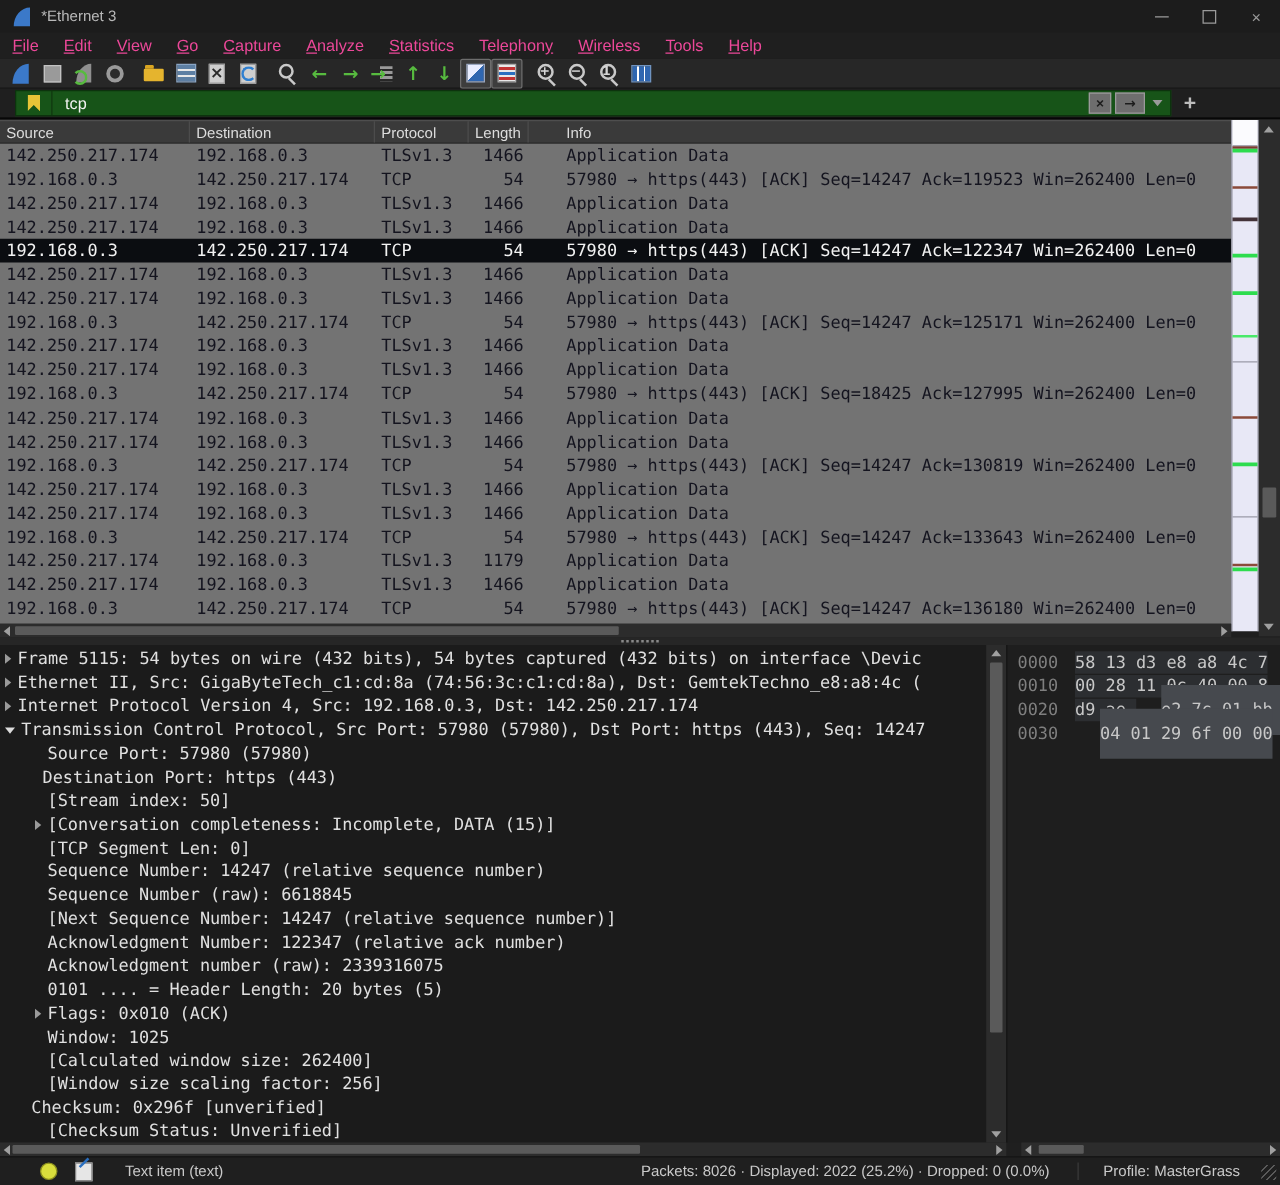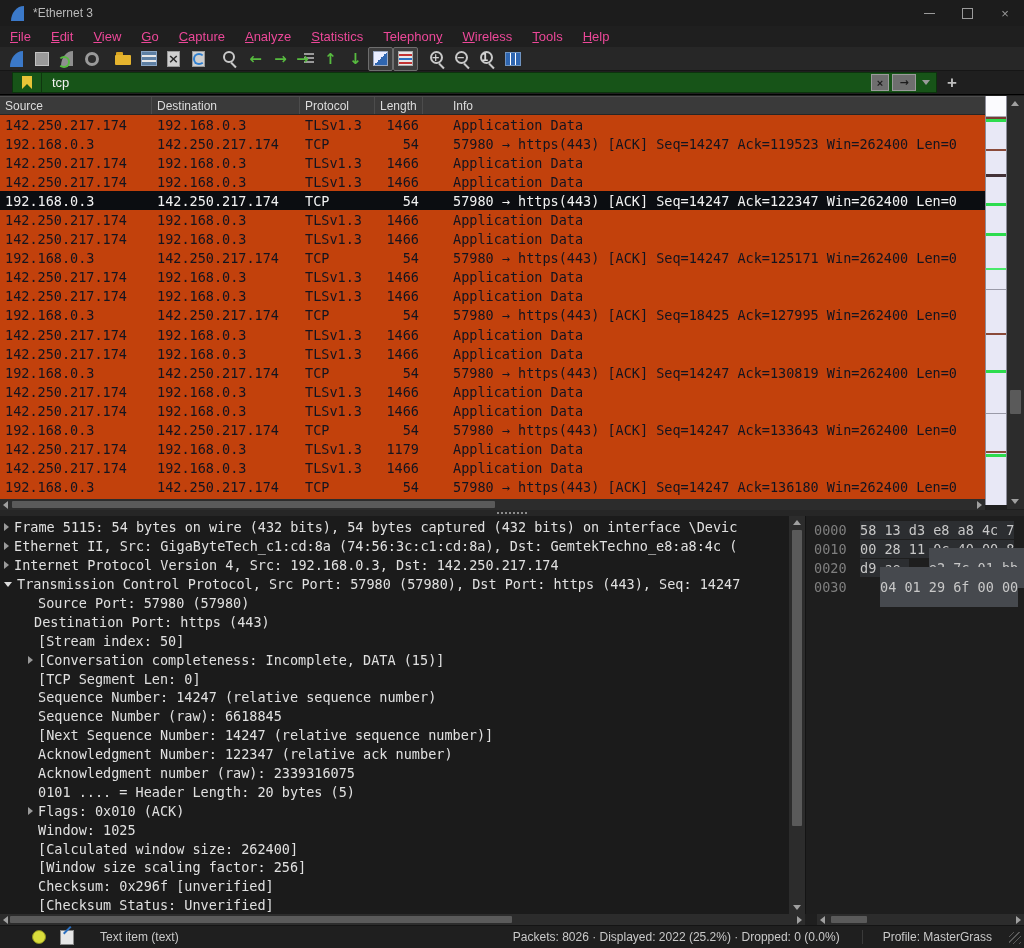"142.250.217.174" #plist { background: #c2410c -> #737373 }
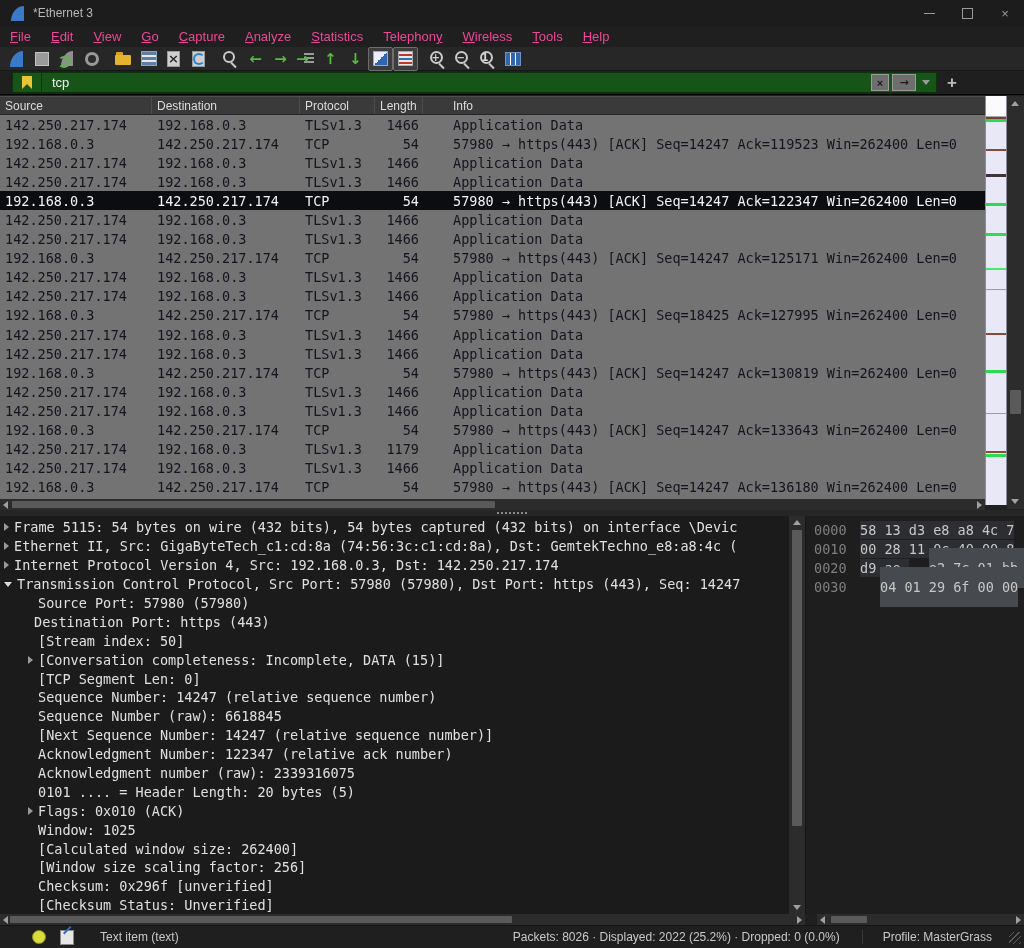"Checksum: 0x296f [unverified]" div.dline { padding-left: 28px -> 15px }
